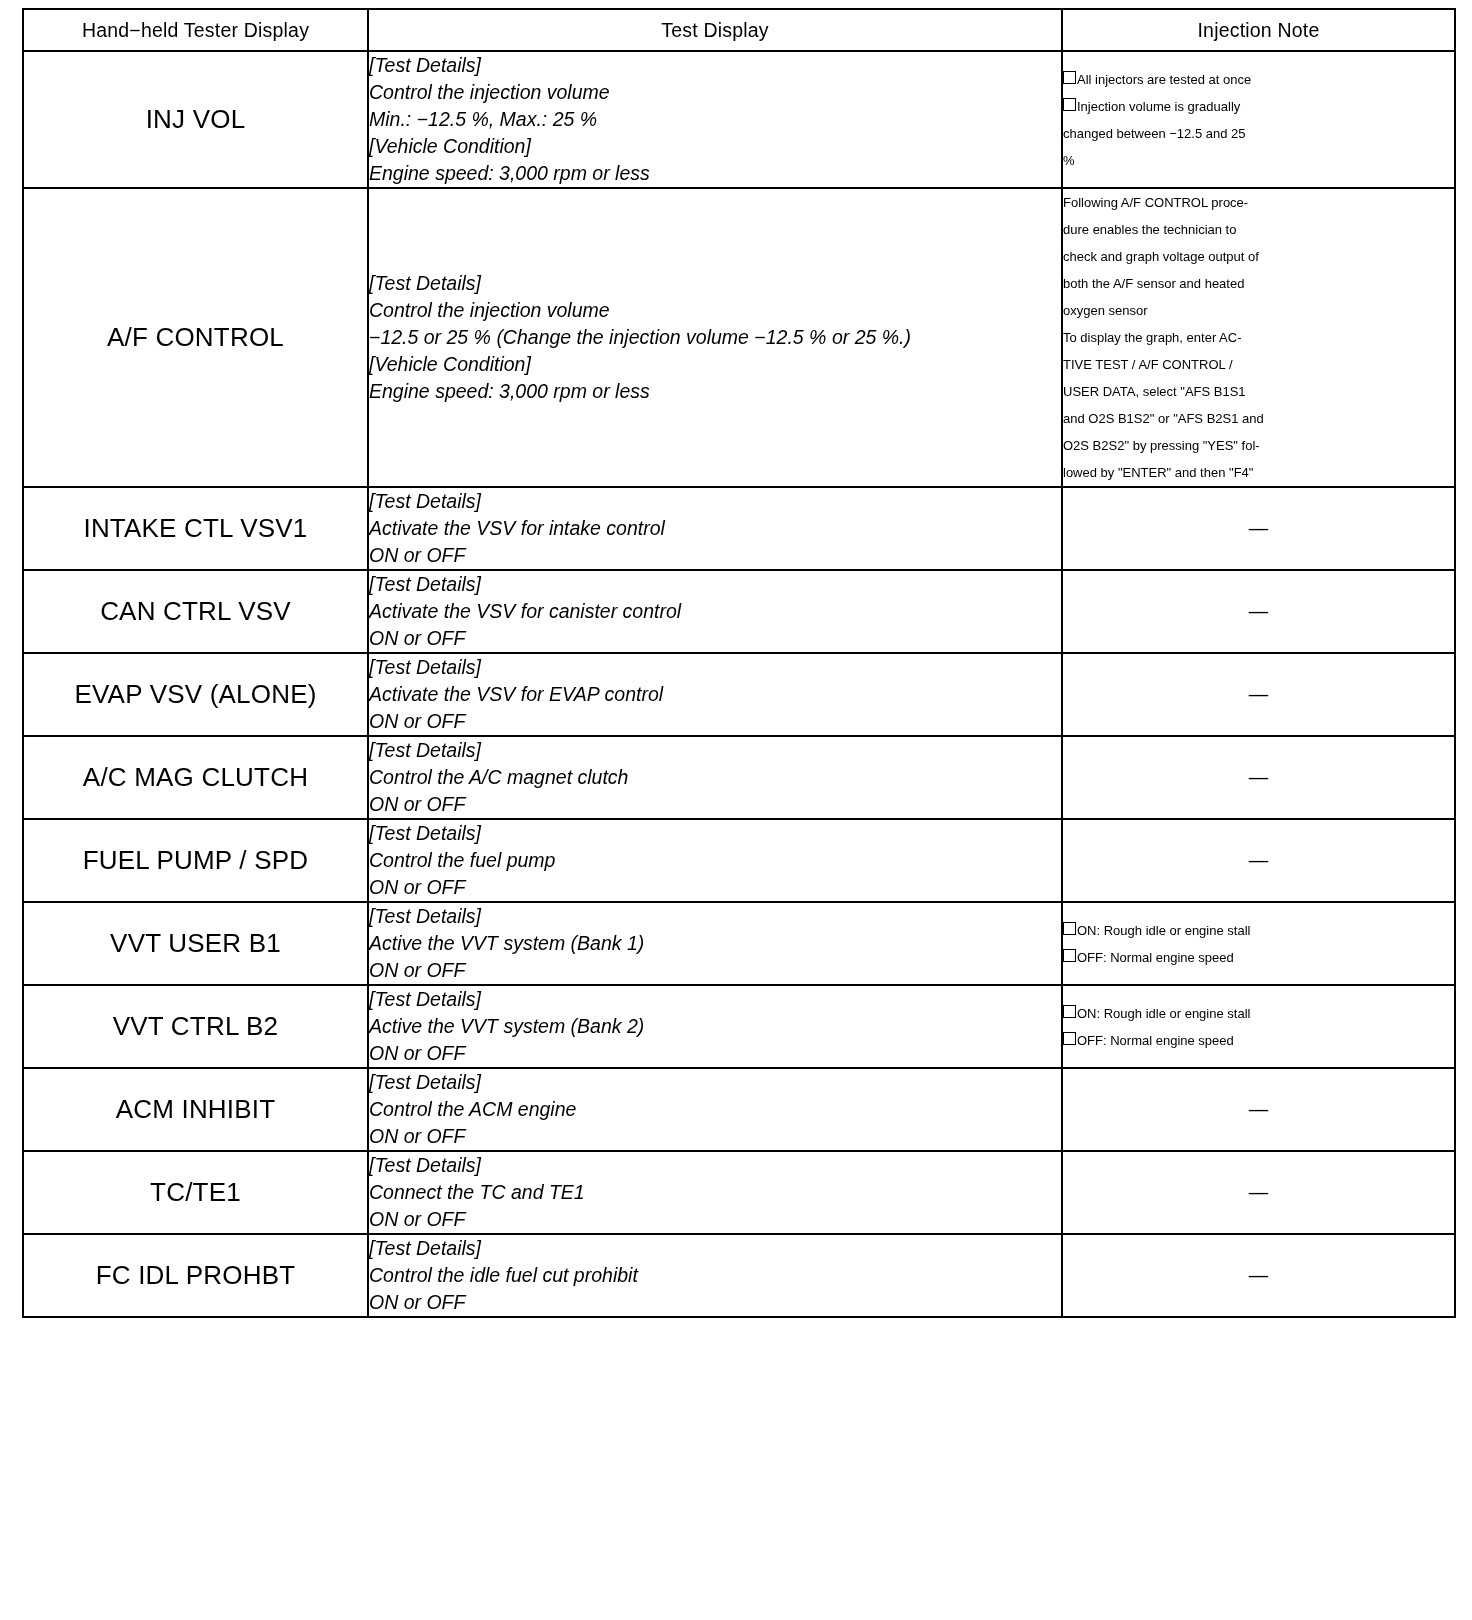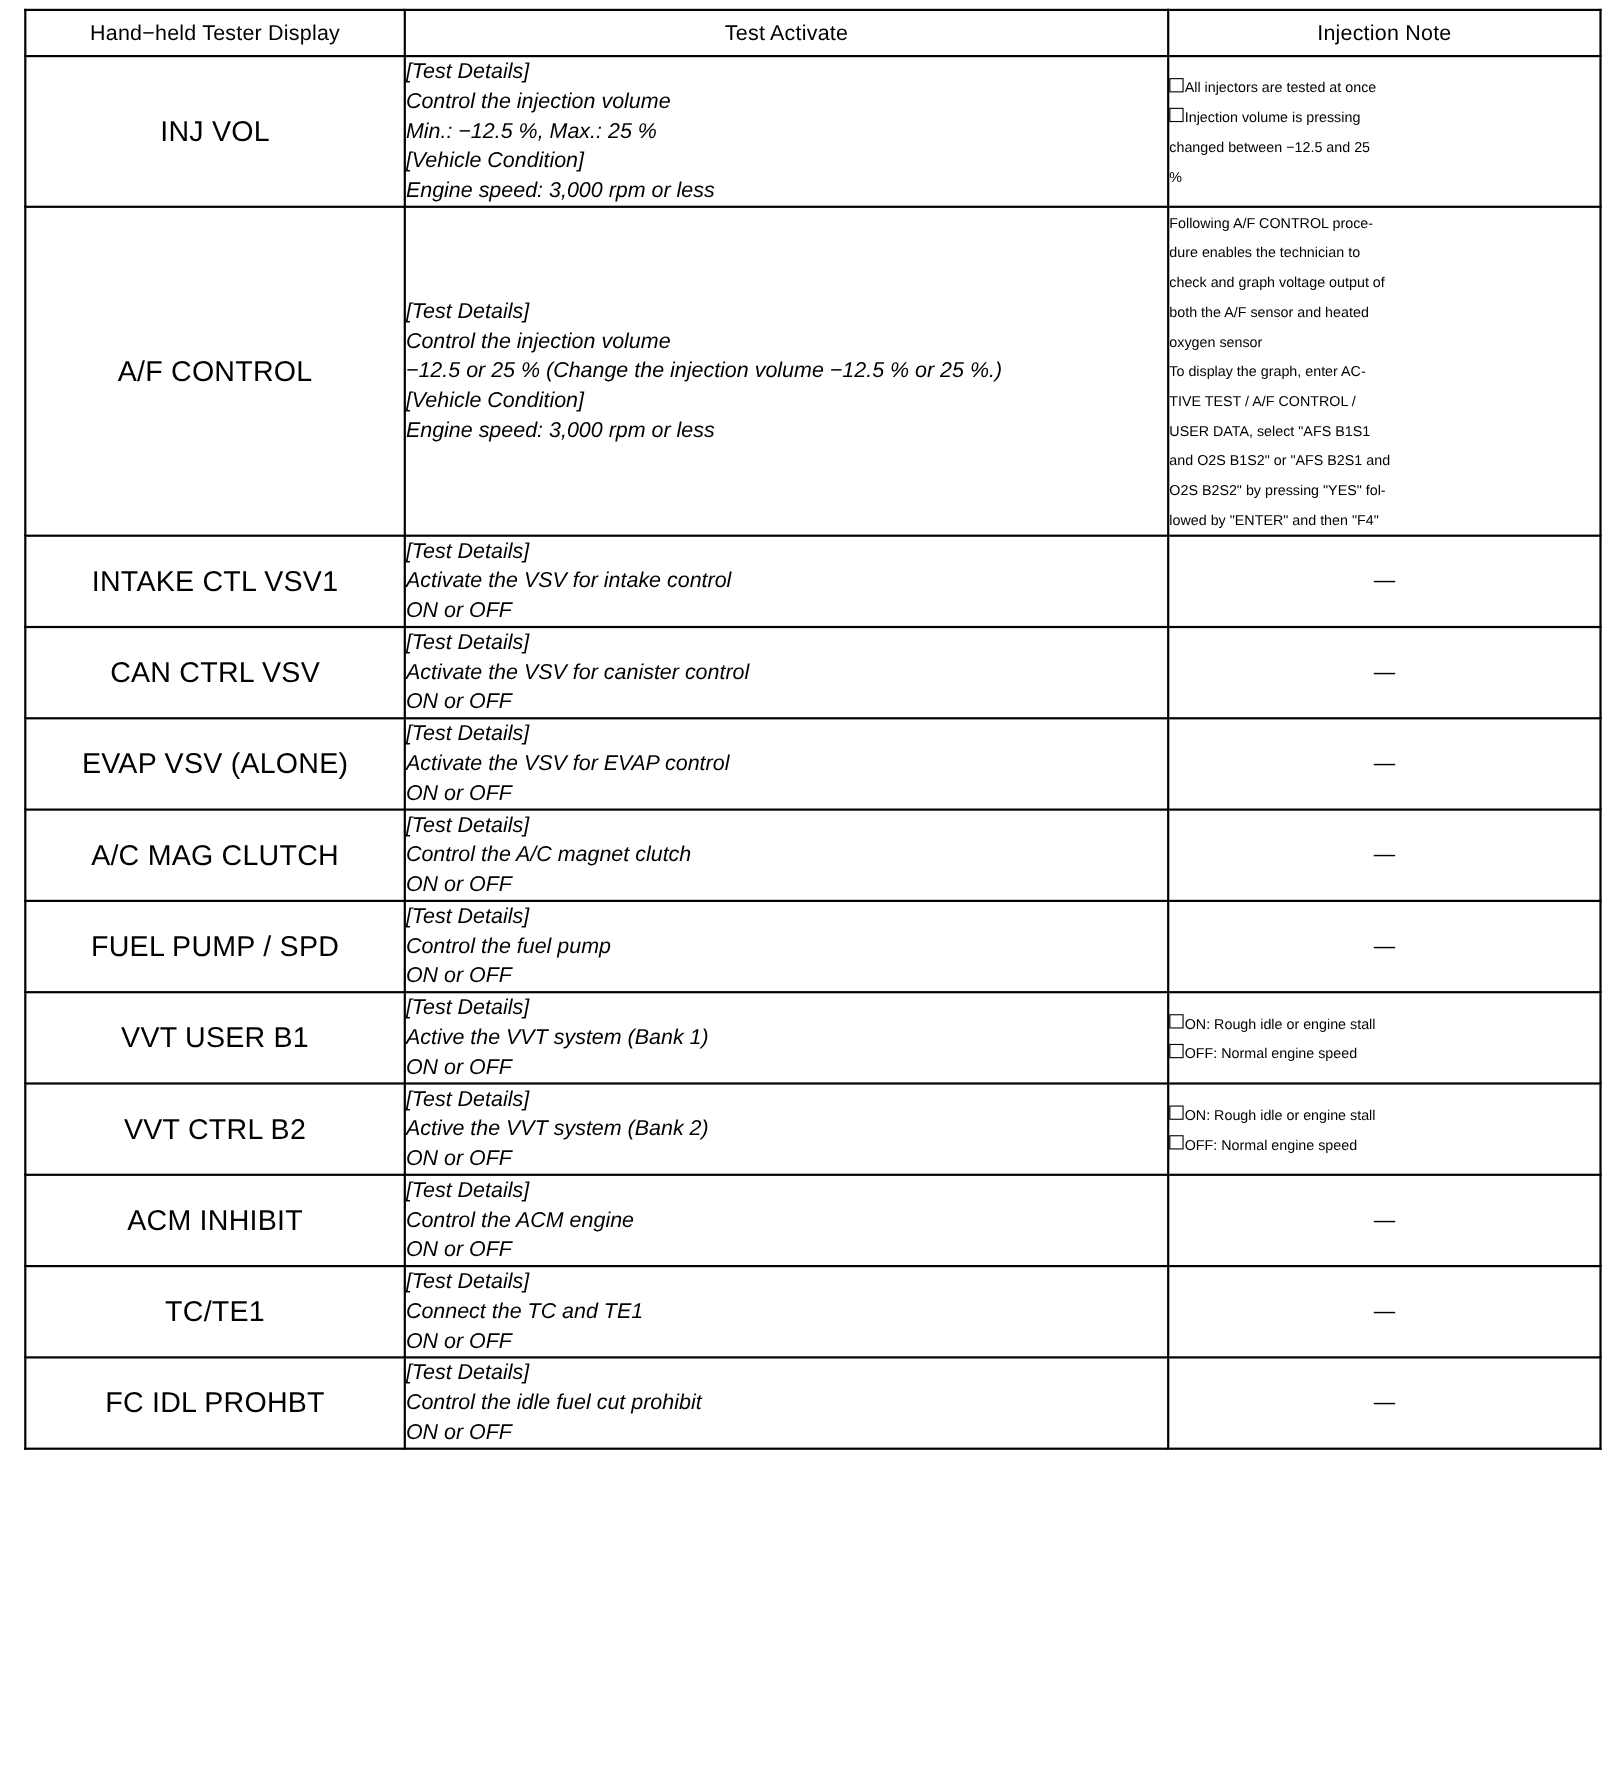"Test Activate" th { text: Activate -> Display }
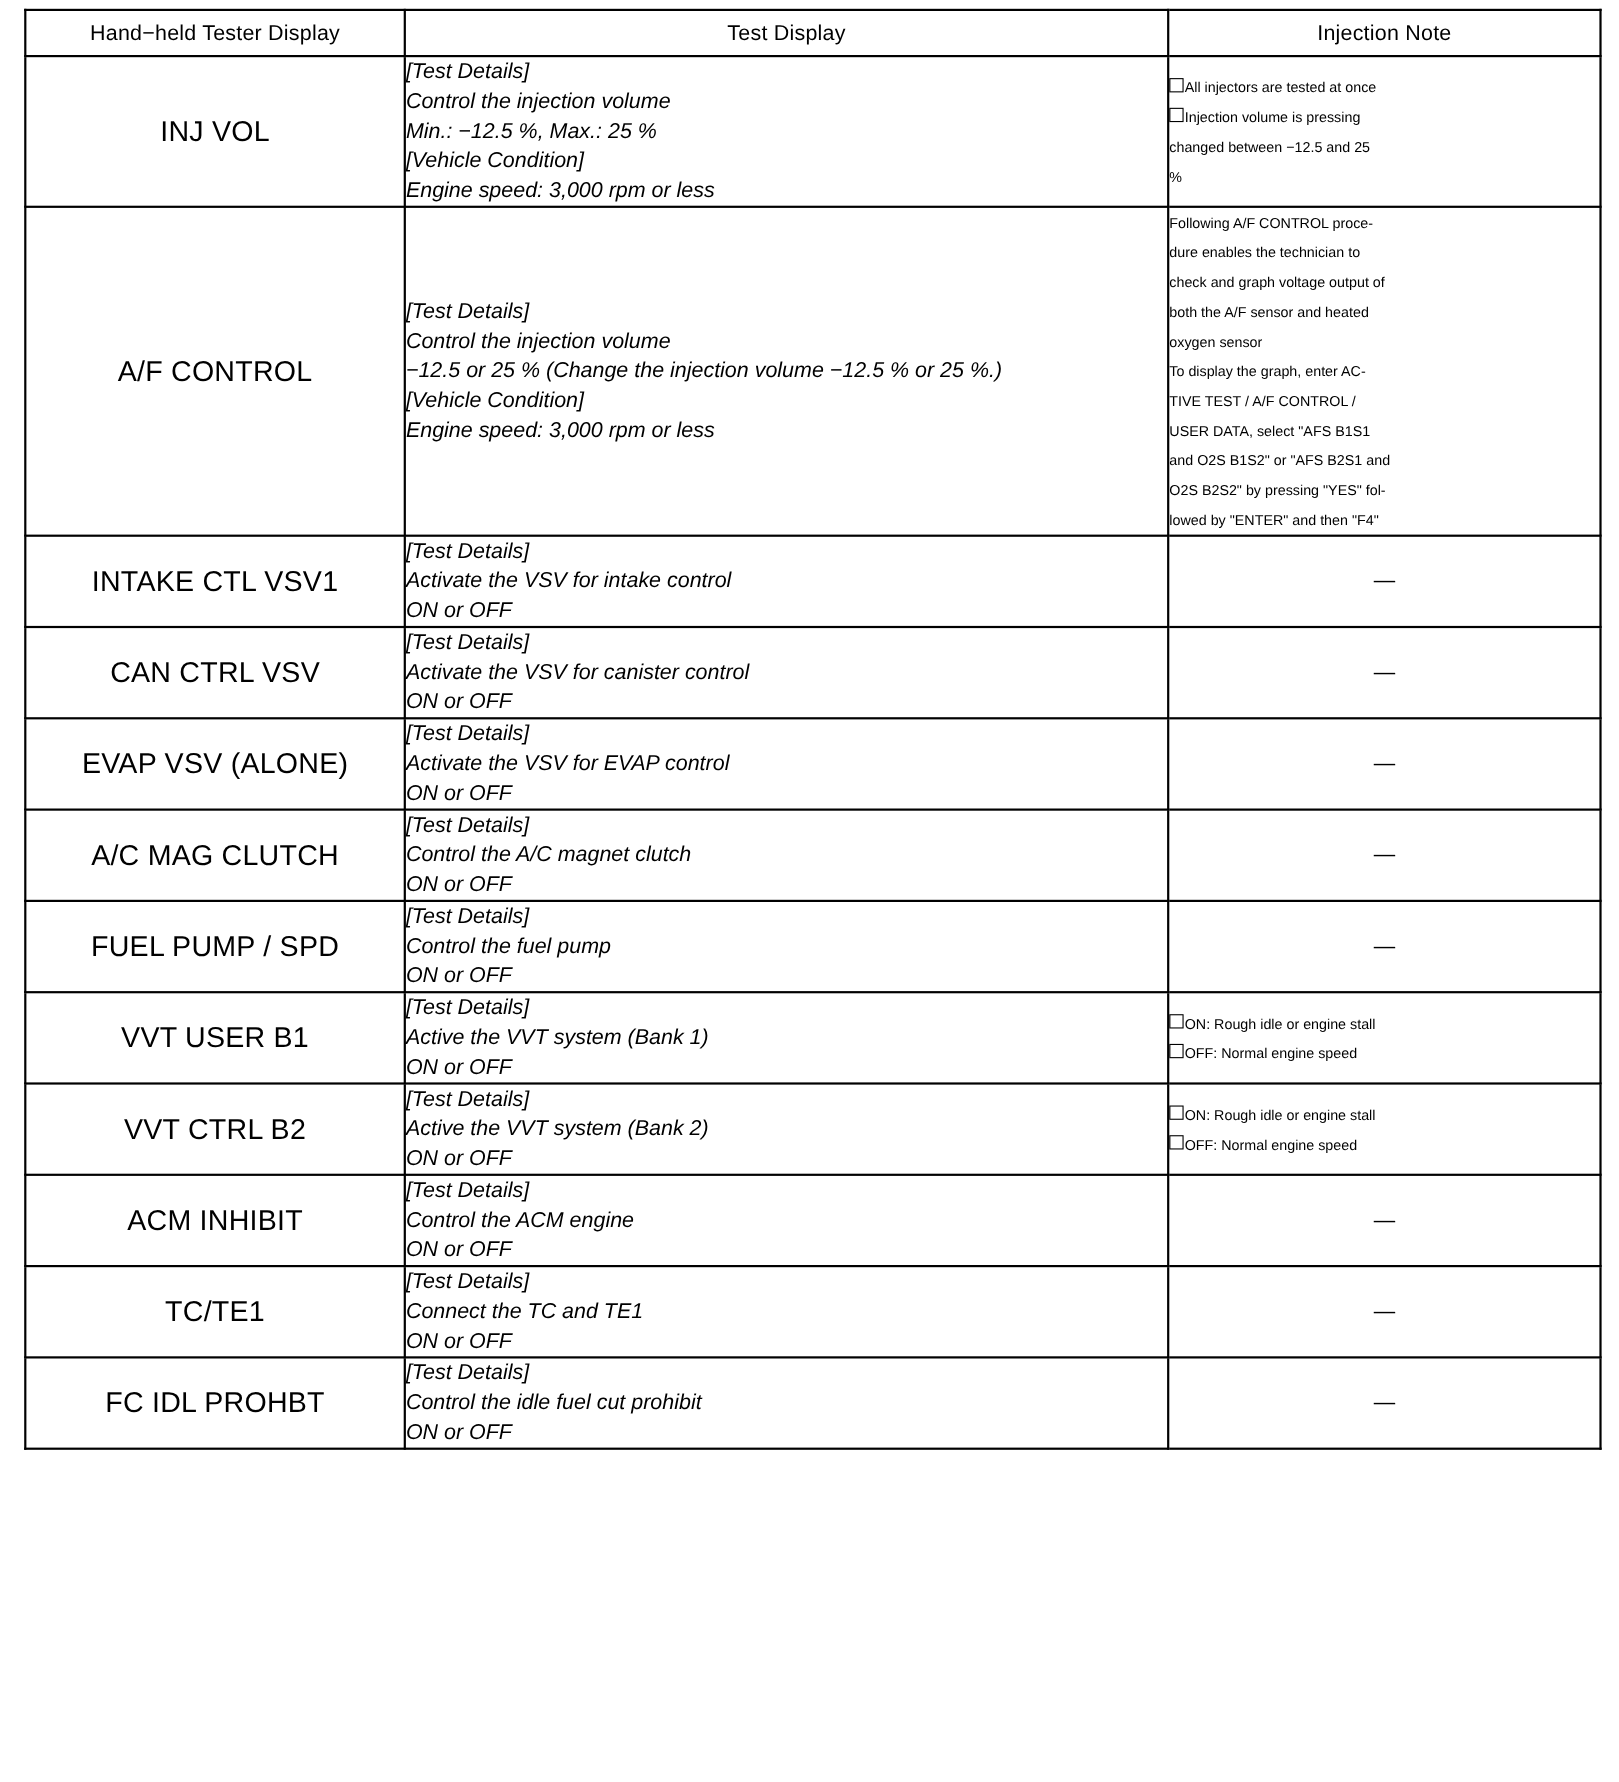"Injection volume is pressing" span { text: pressing -> gradually }
